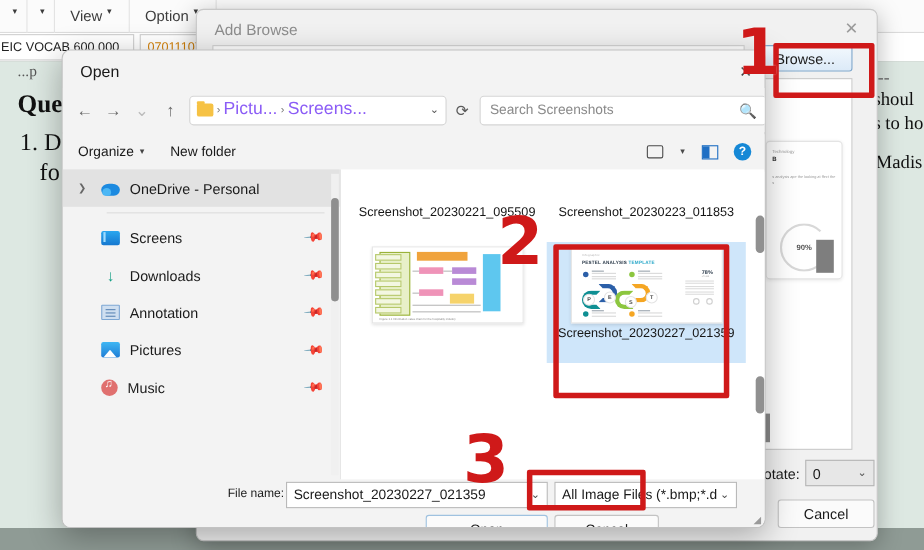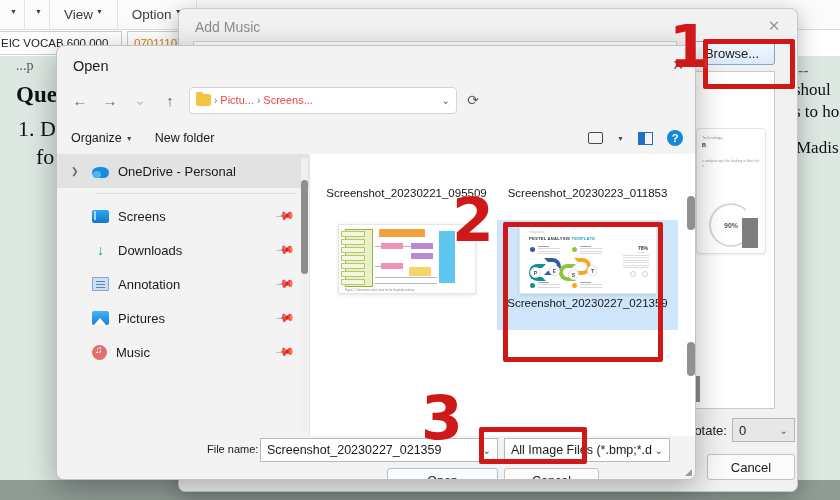"Add Music" div.addimg-title { text: Music -> Browse }
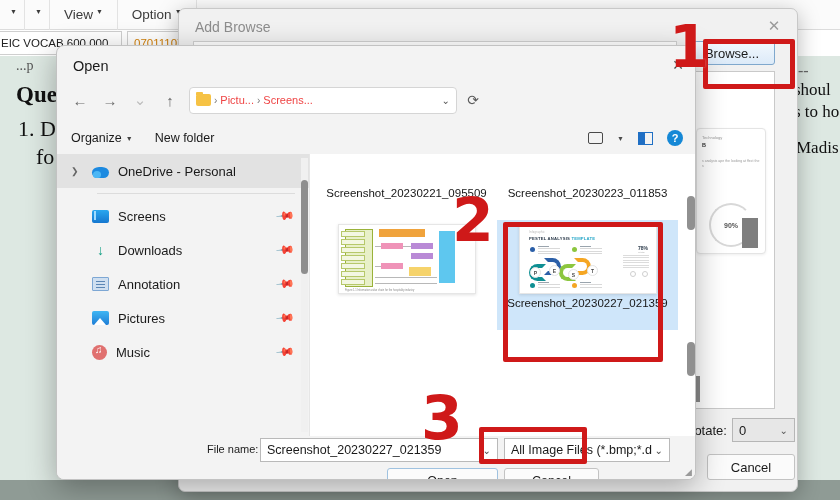"Pictu..." .crumb { color: #ef4444 -> #8b5cf6; font-size: 11px -> 16px }
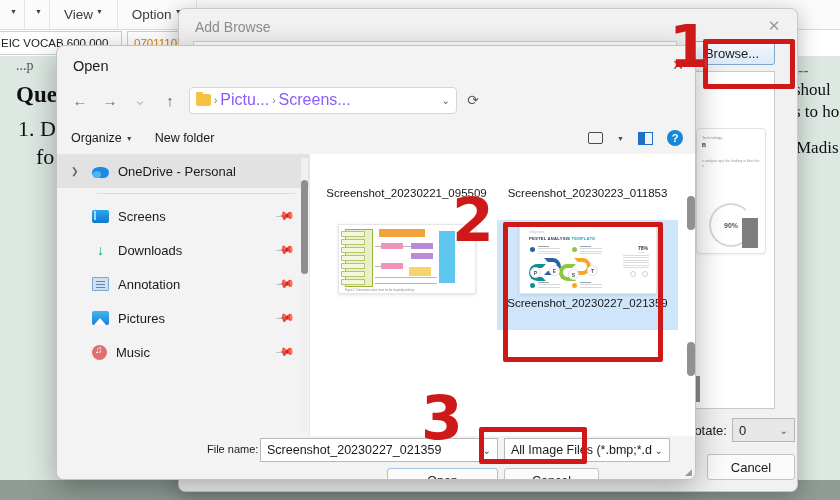"Search Screenshots" div.searchbox { html: none -> <div> <span>Search Screenshots</span> <span>🔍</span> </div> }
